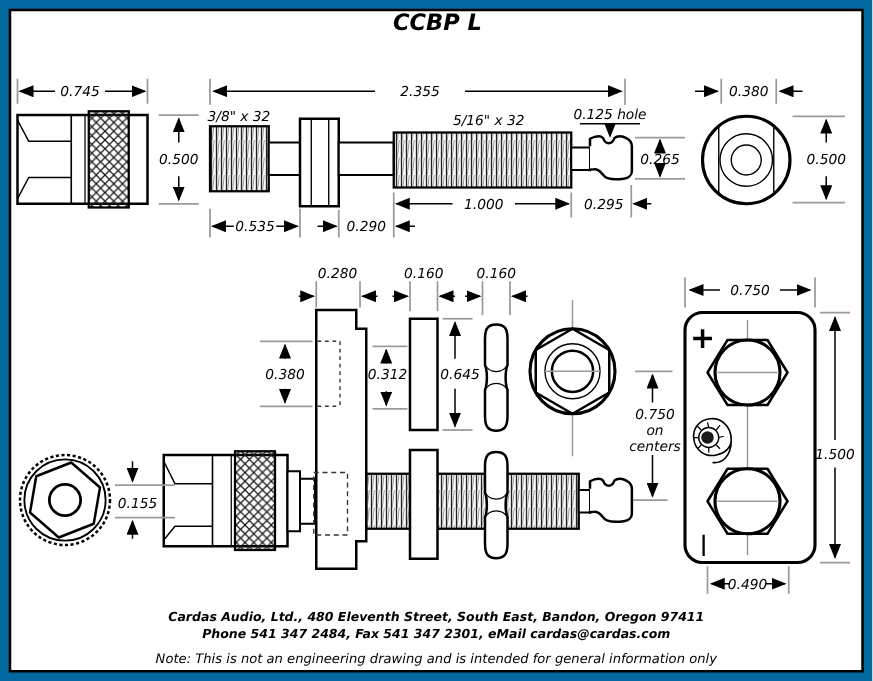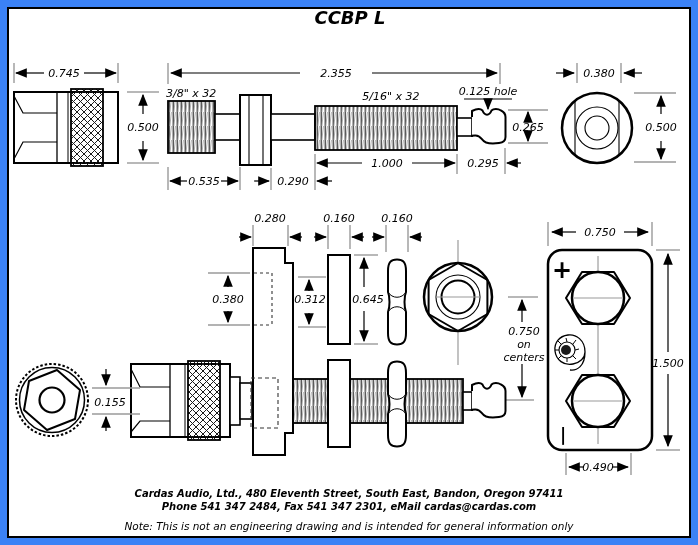"CCBP L" .page { background: #3b82f6 -> #0369a1 }
